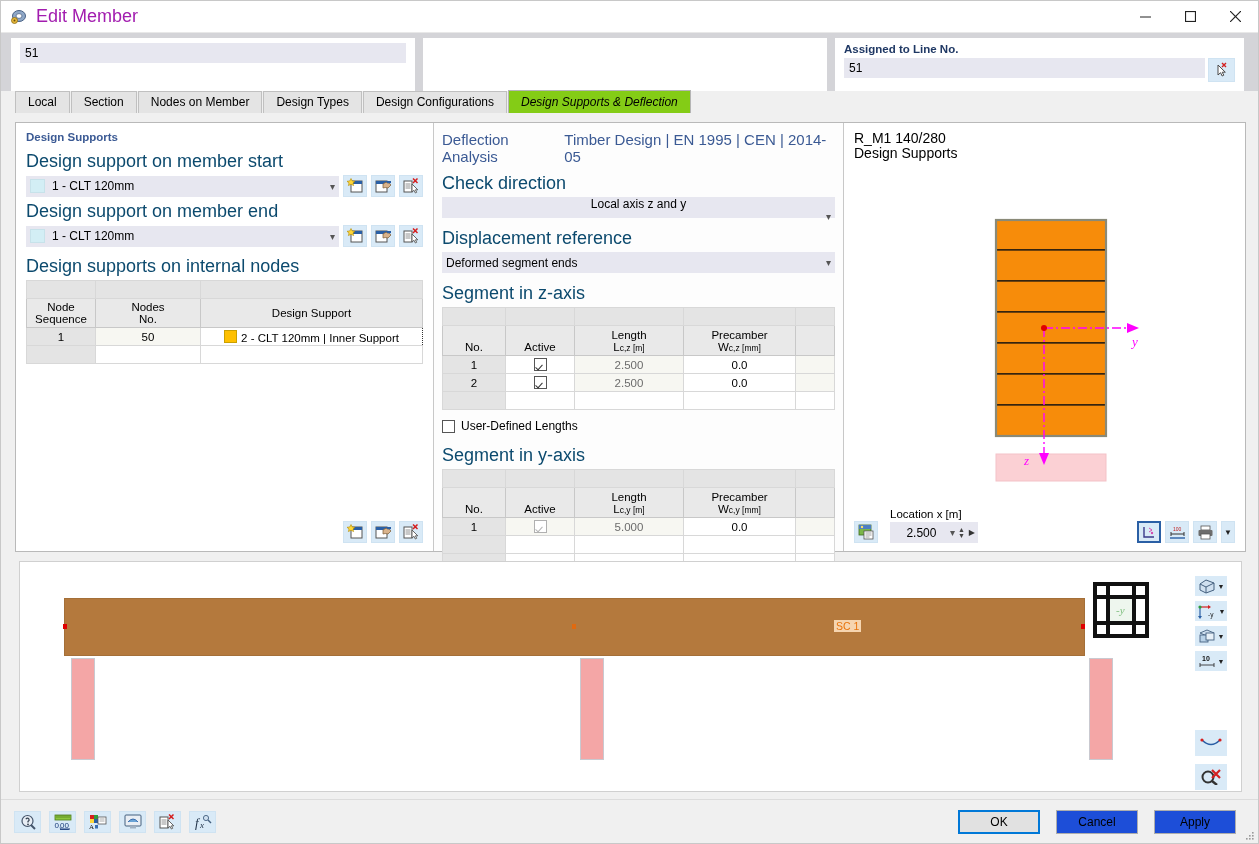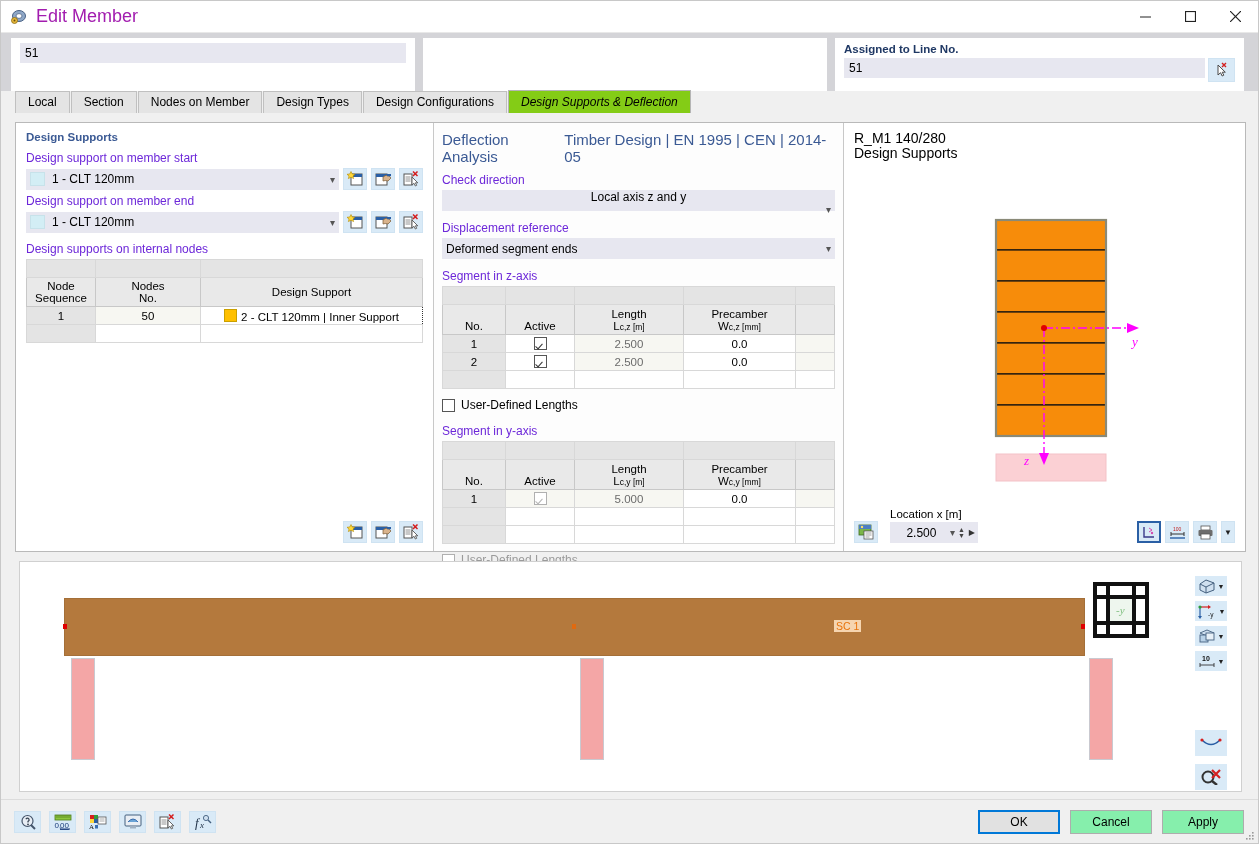"Design support on member start" .lbl { color: #6d28d9 -> #0c4a6e; font-size: 12px -> 18px }
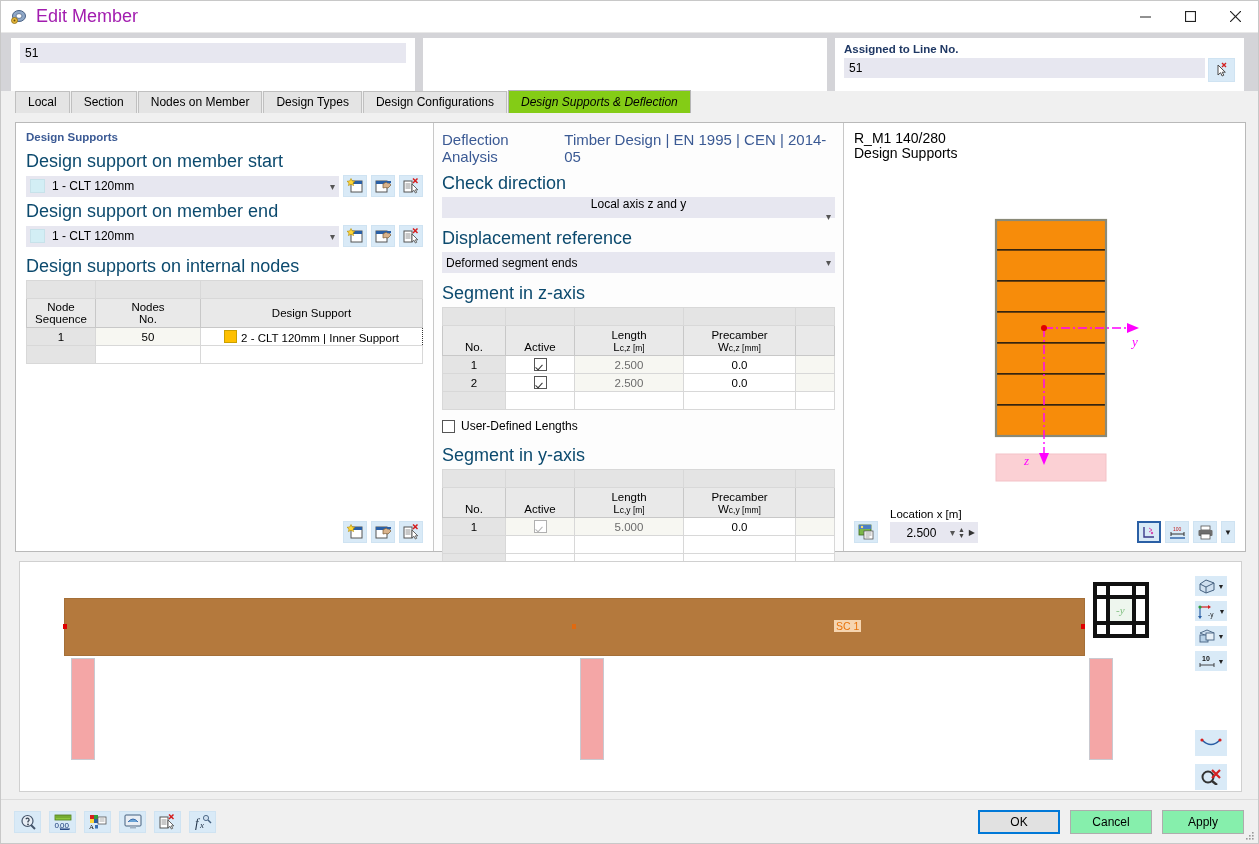"OK" .okrow { gap: 10px -> 16px; padding-right: 14px -> 22px }
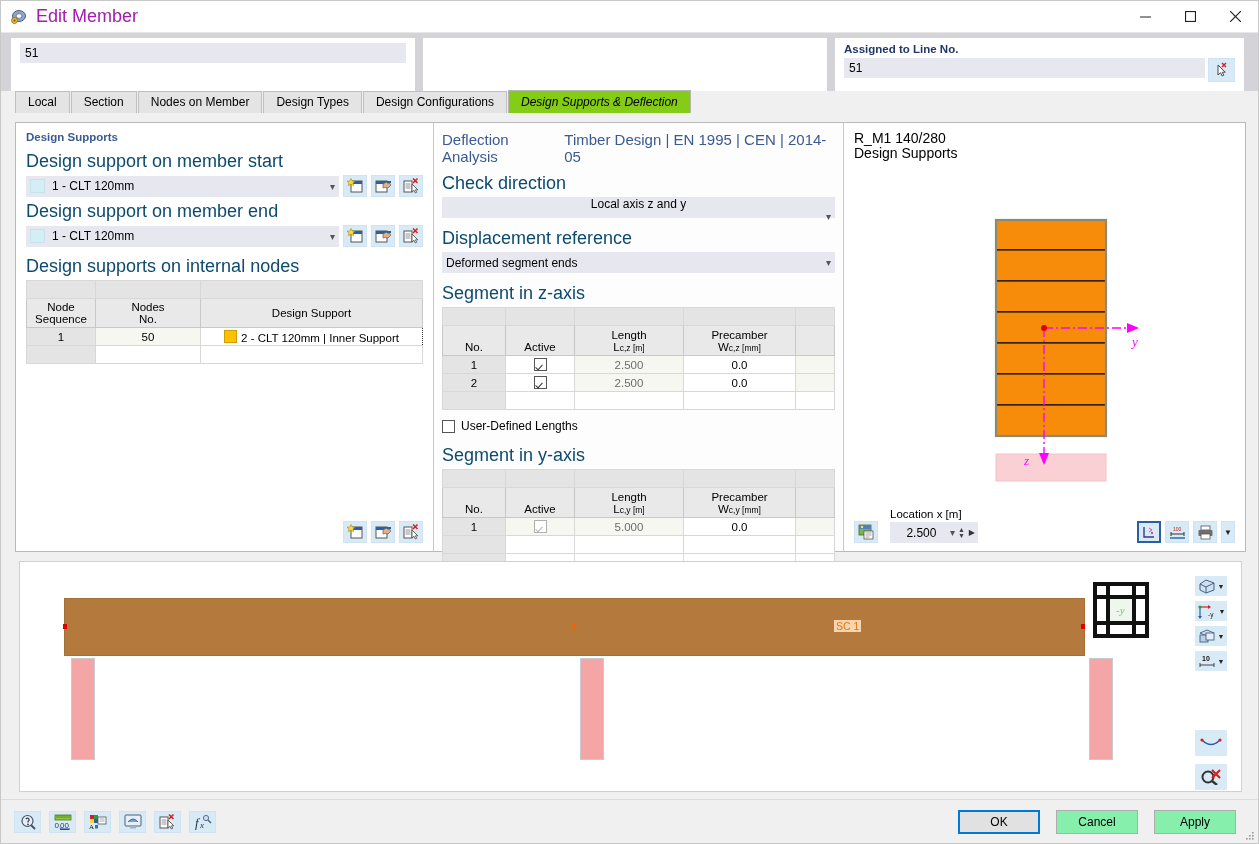"Cancel" .btn { background: #86efac -> #1d4ed8 }
